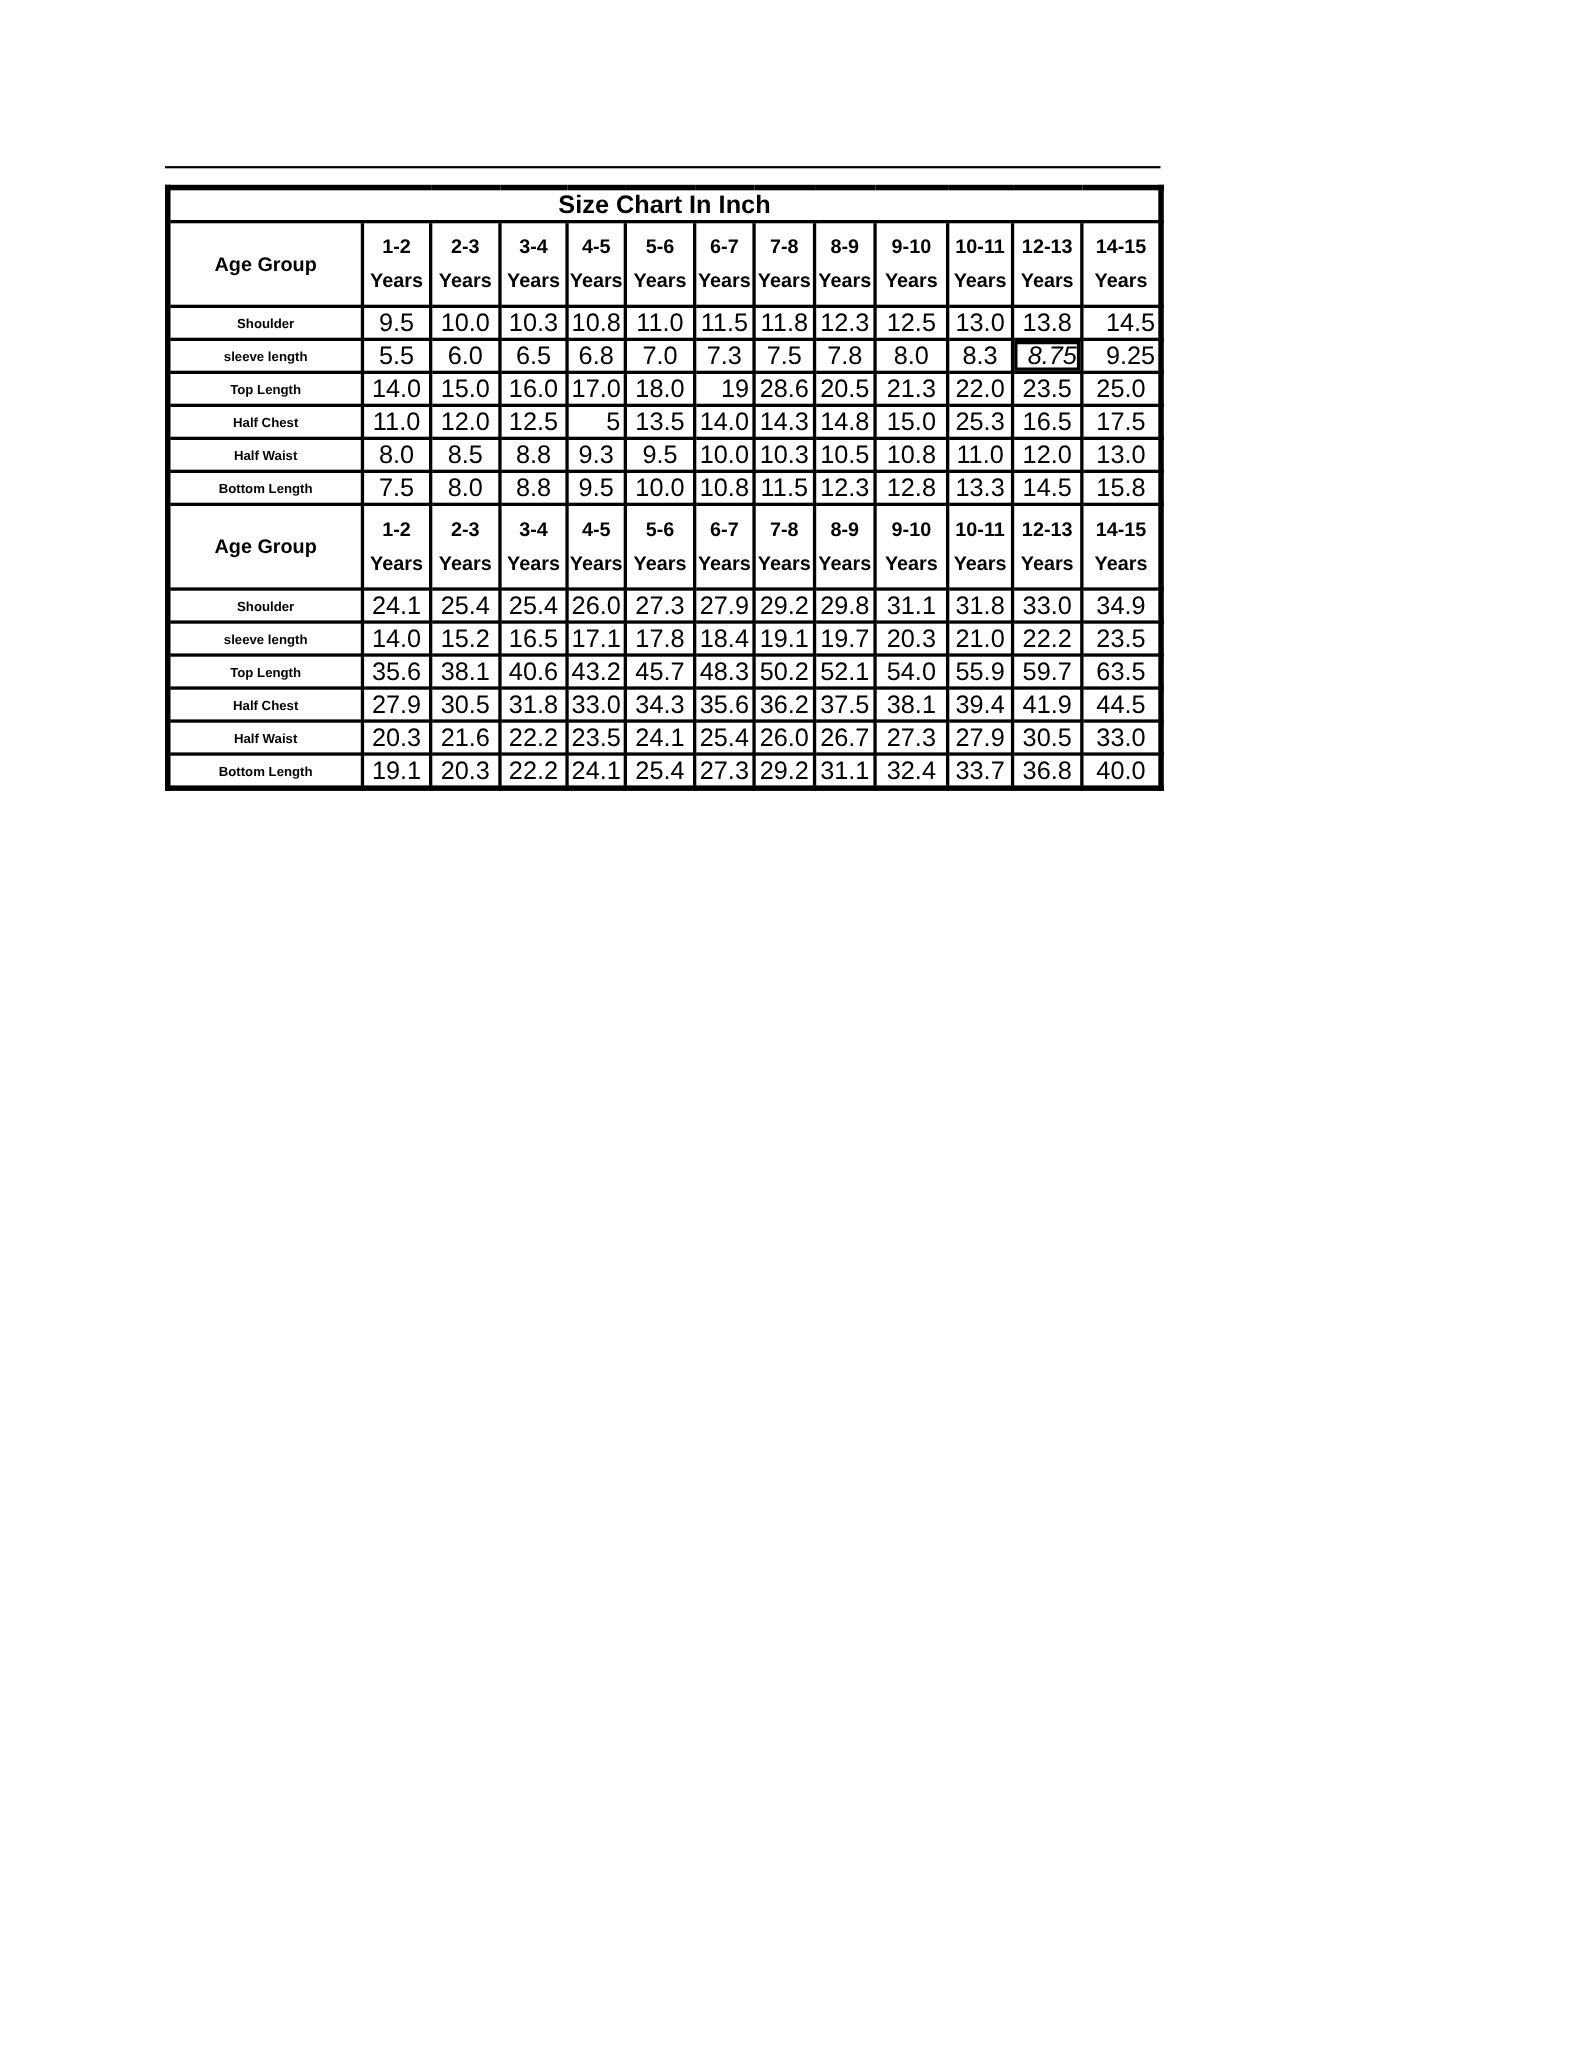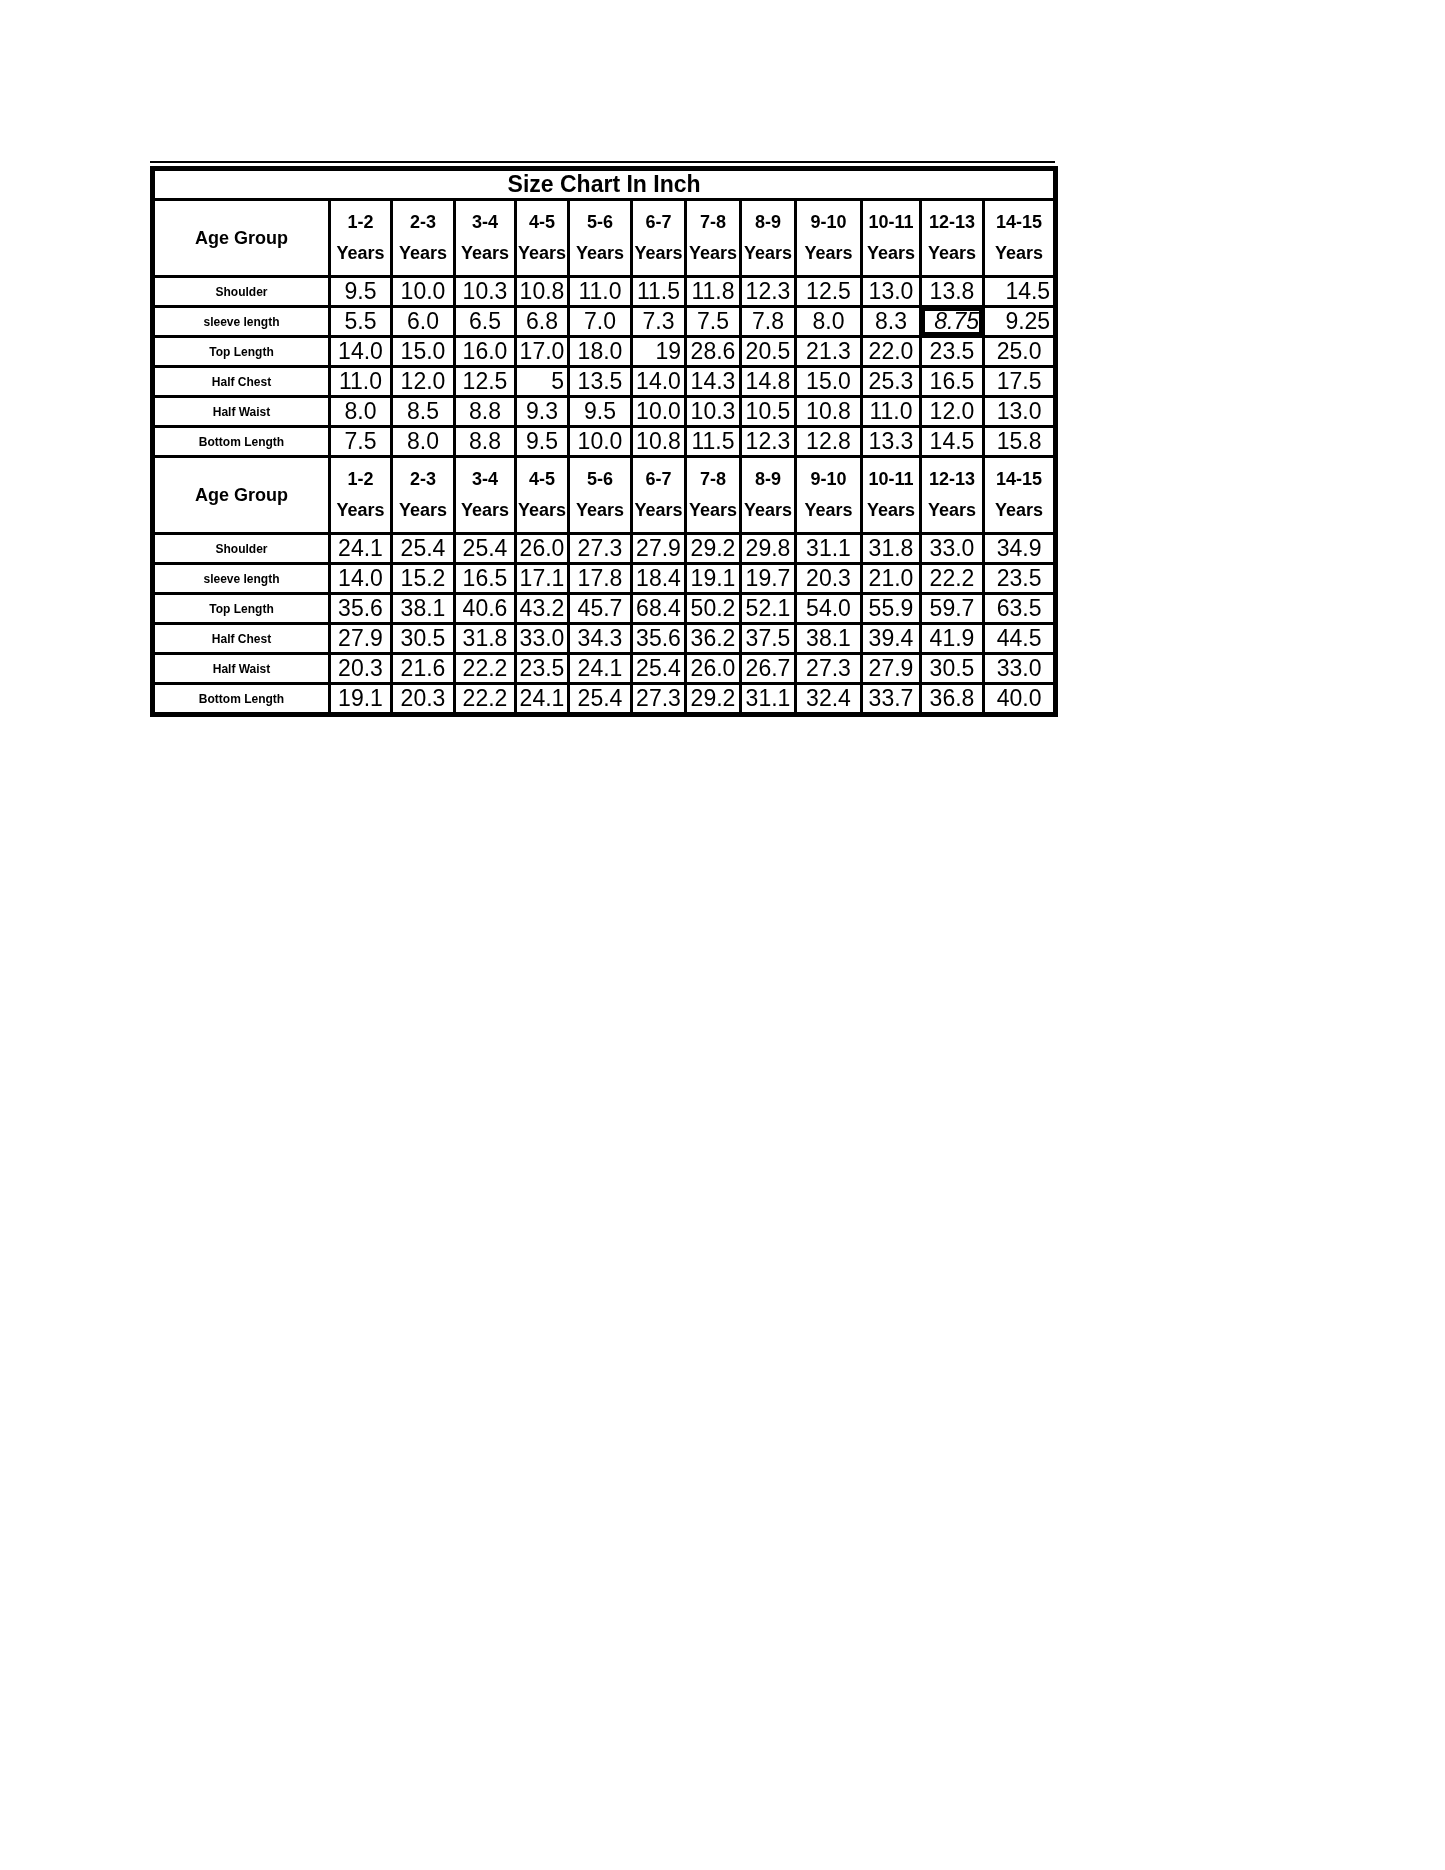"Size Chart In Inch" .chart-wrap { padding-top: 3px -> 15px; top: 161px -> 151px }
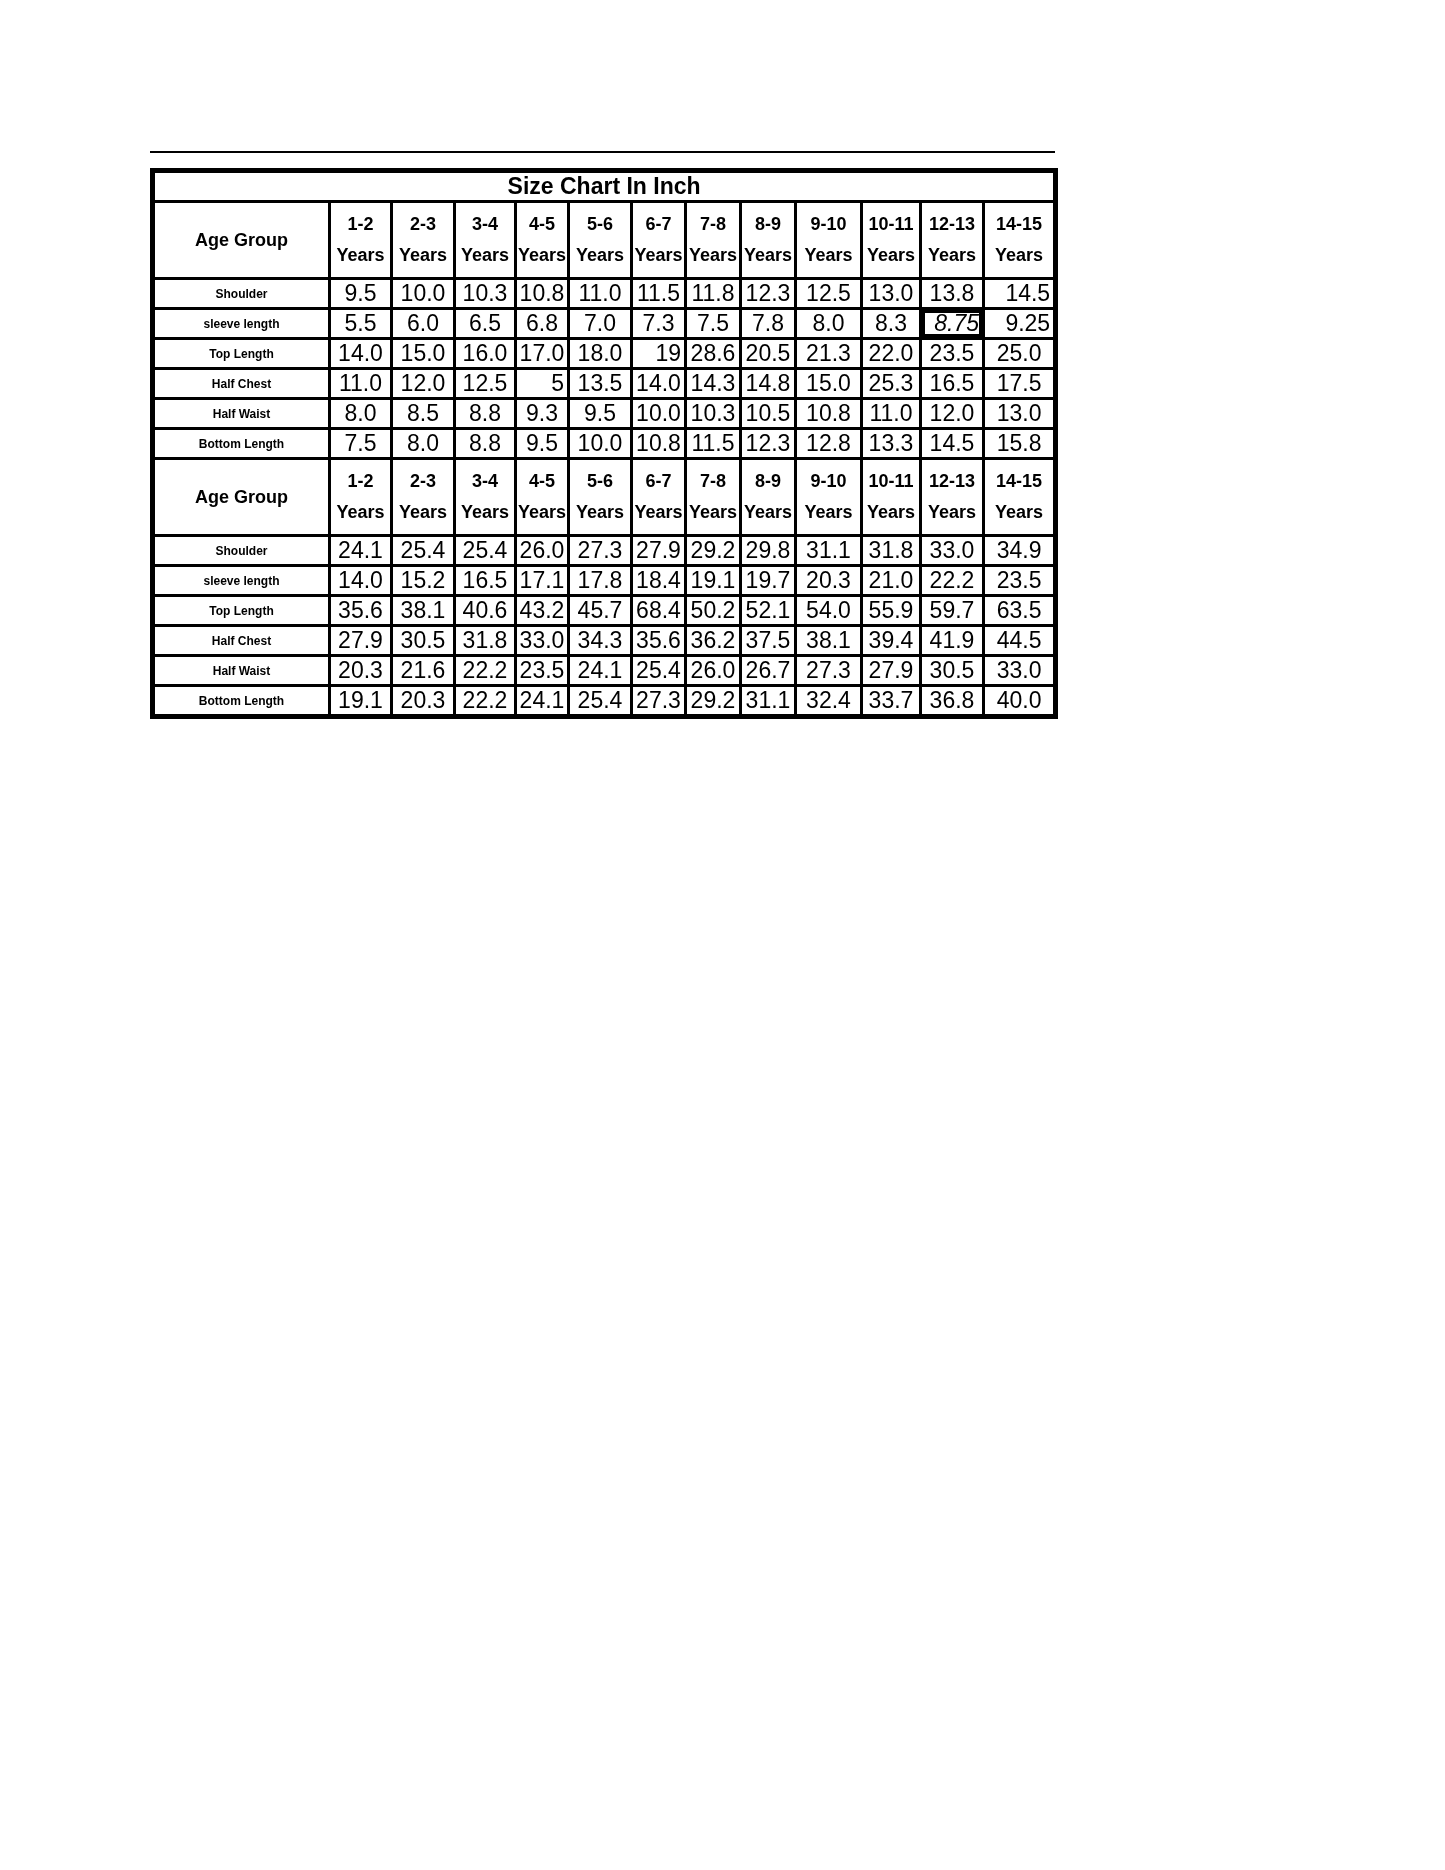"68.4" td.val { text: 68.4 -> 48.3 }
